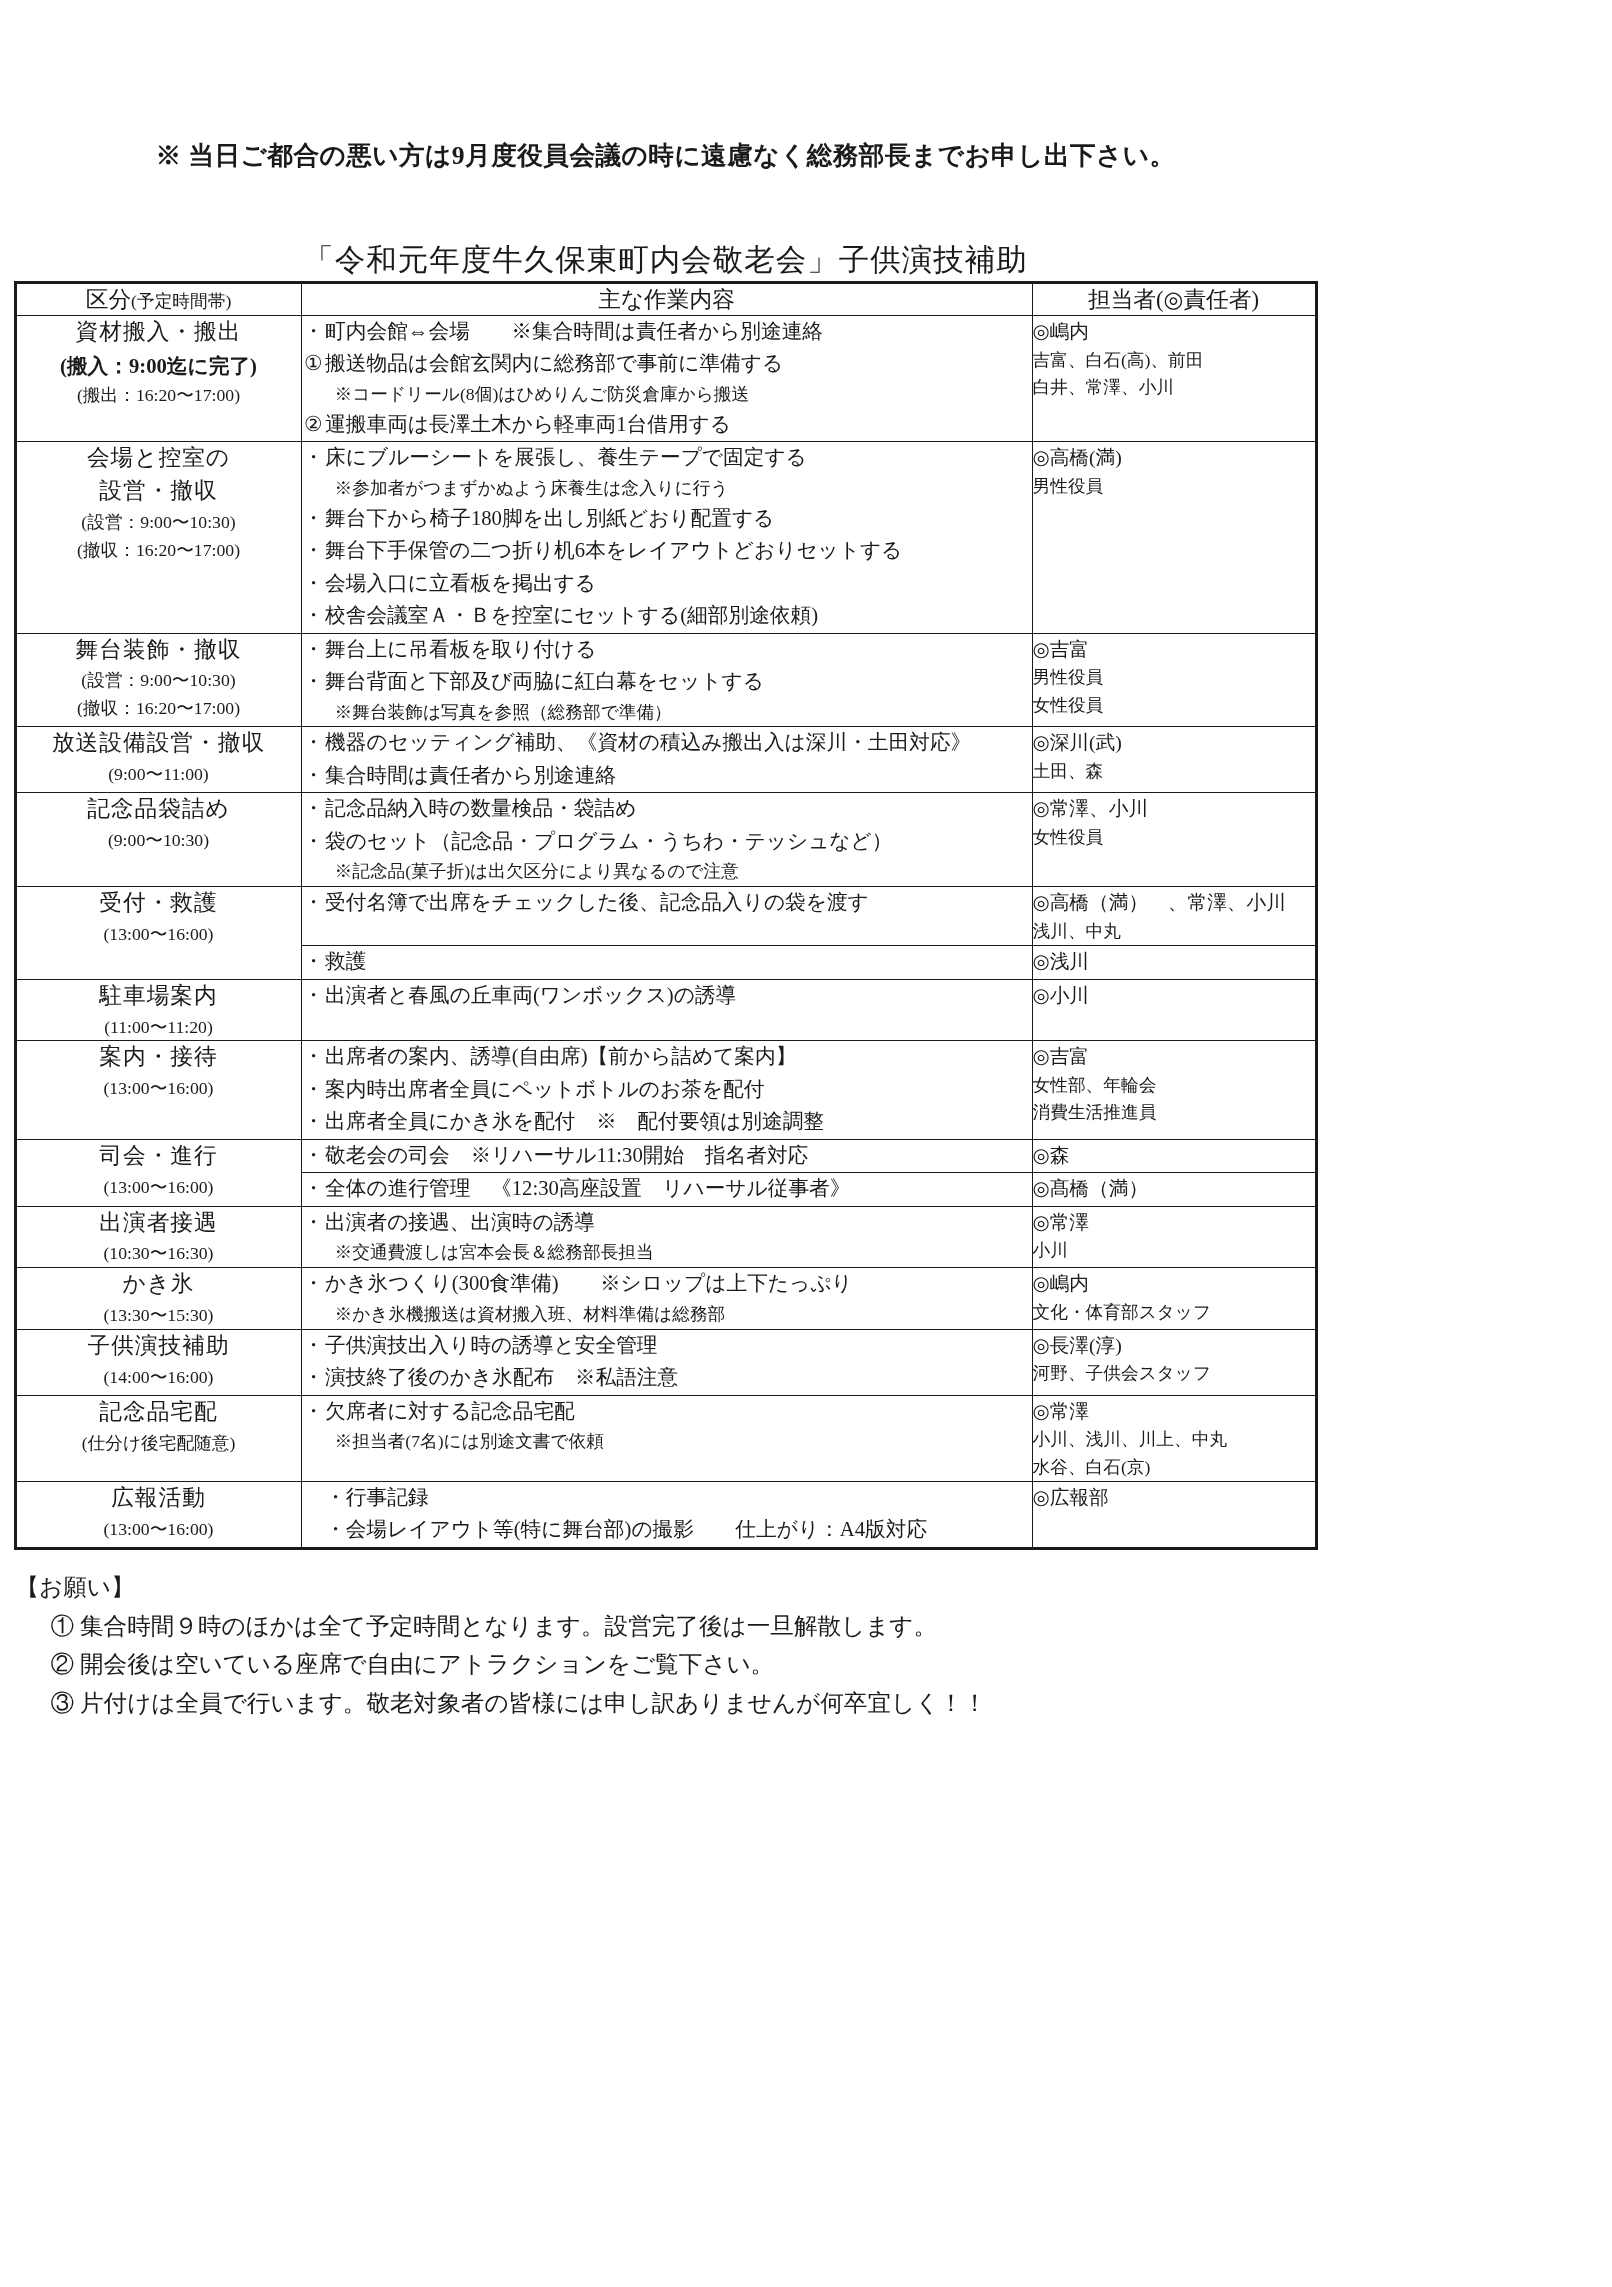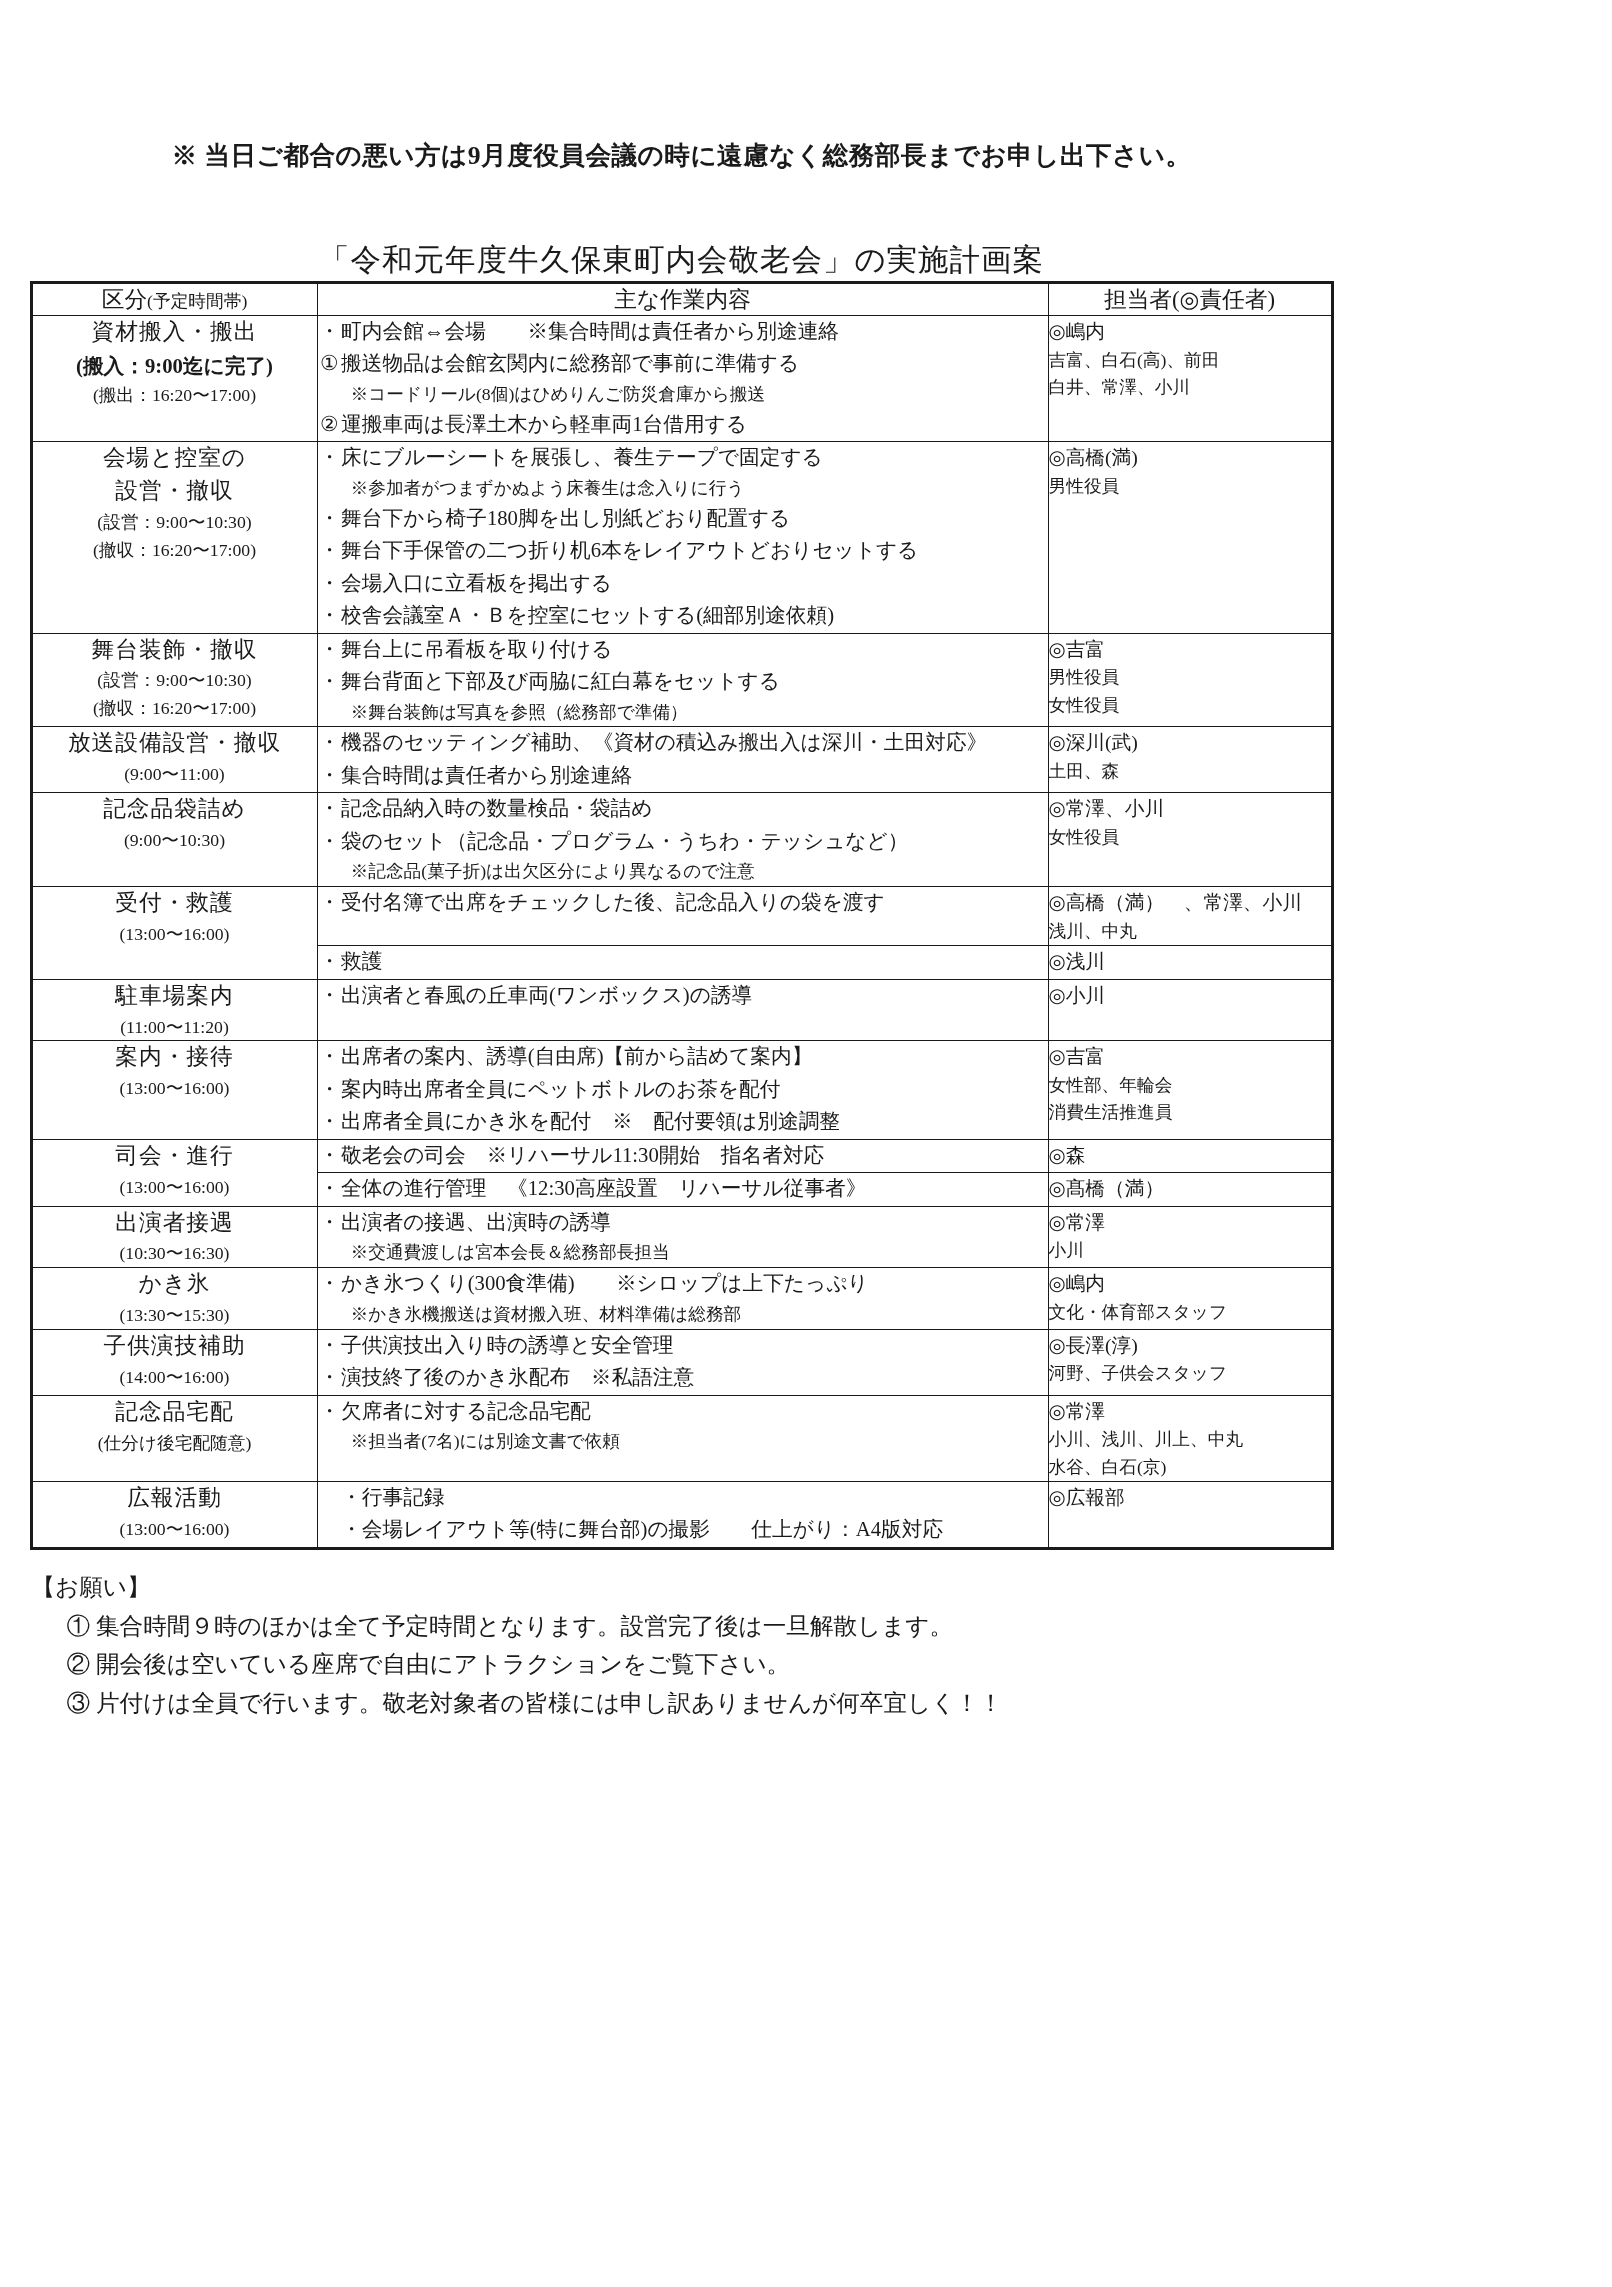"※ 当日ご都合の悪い方は9月度役員会議の時に遠慮なく総務部長までお申し出下さい。" .page { left: 16px -> 0 }
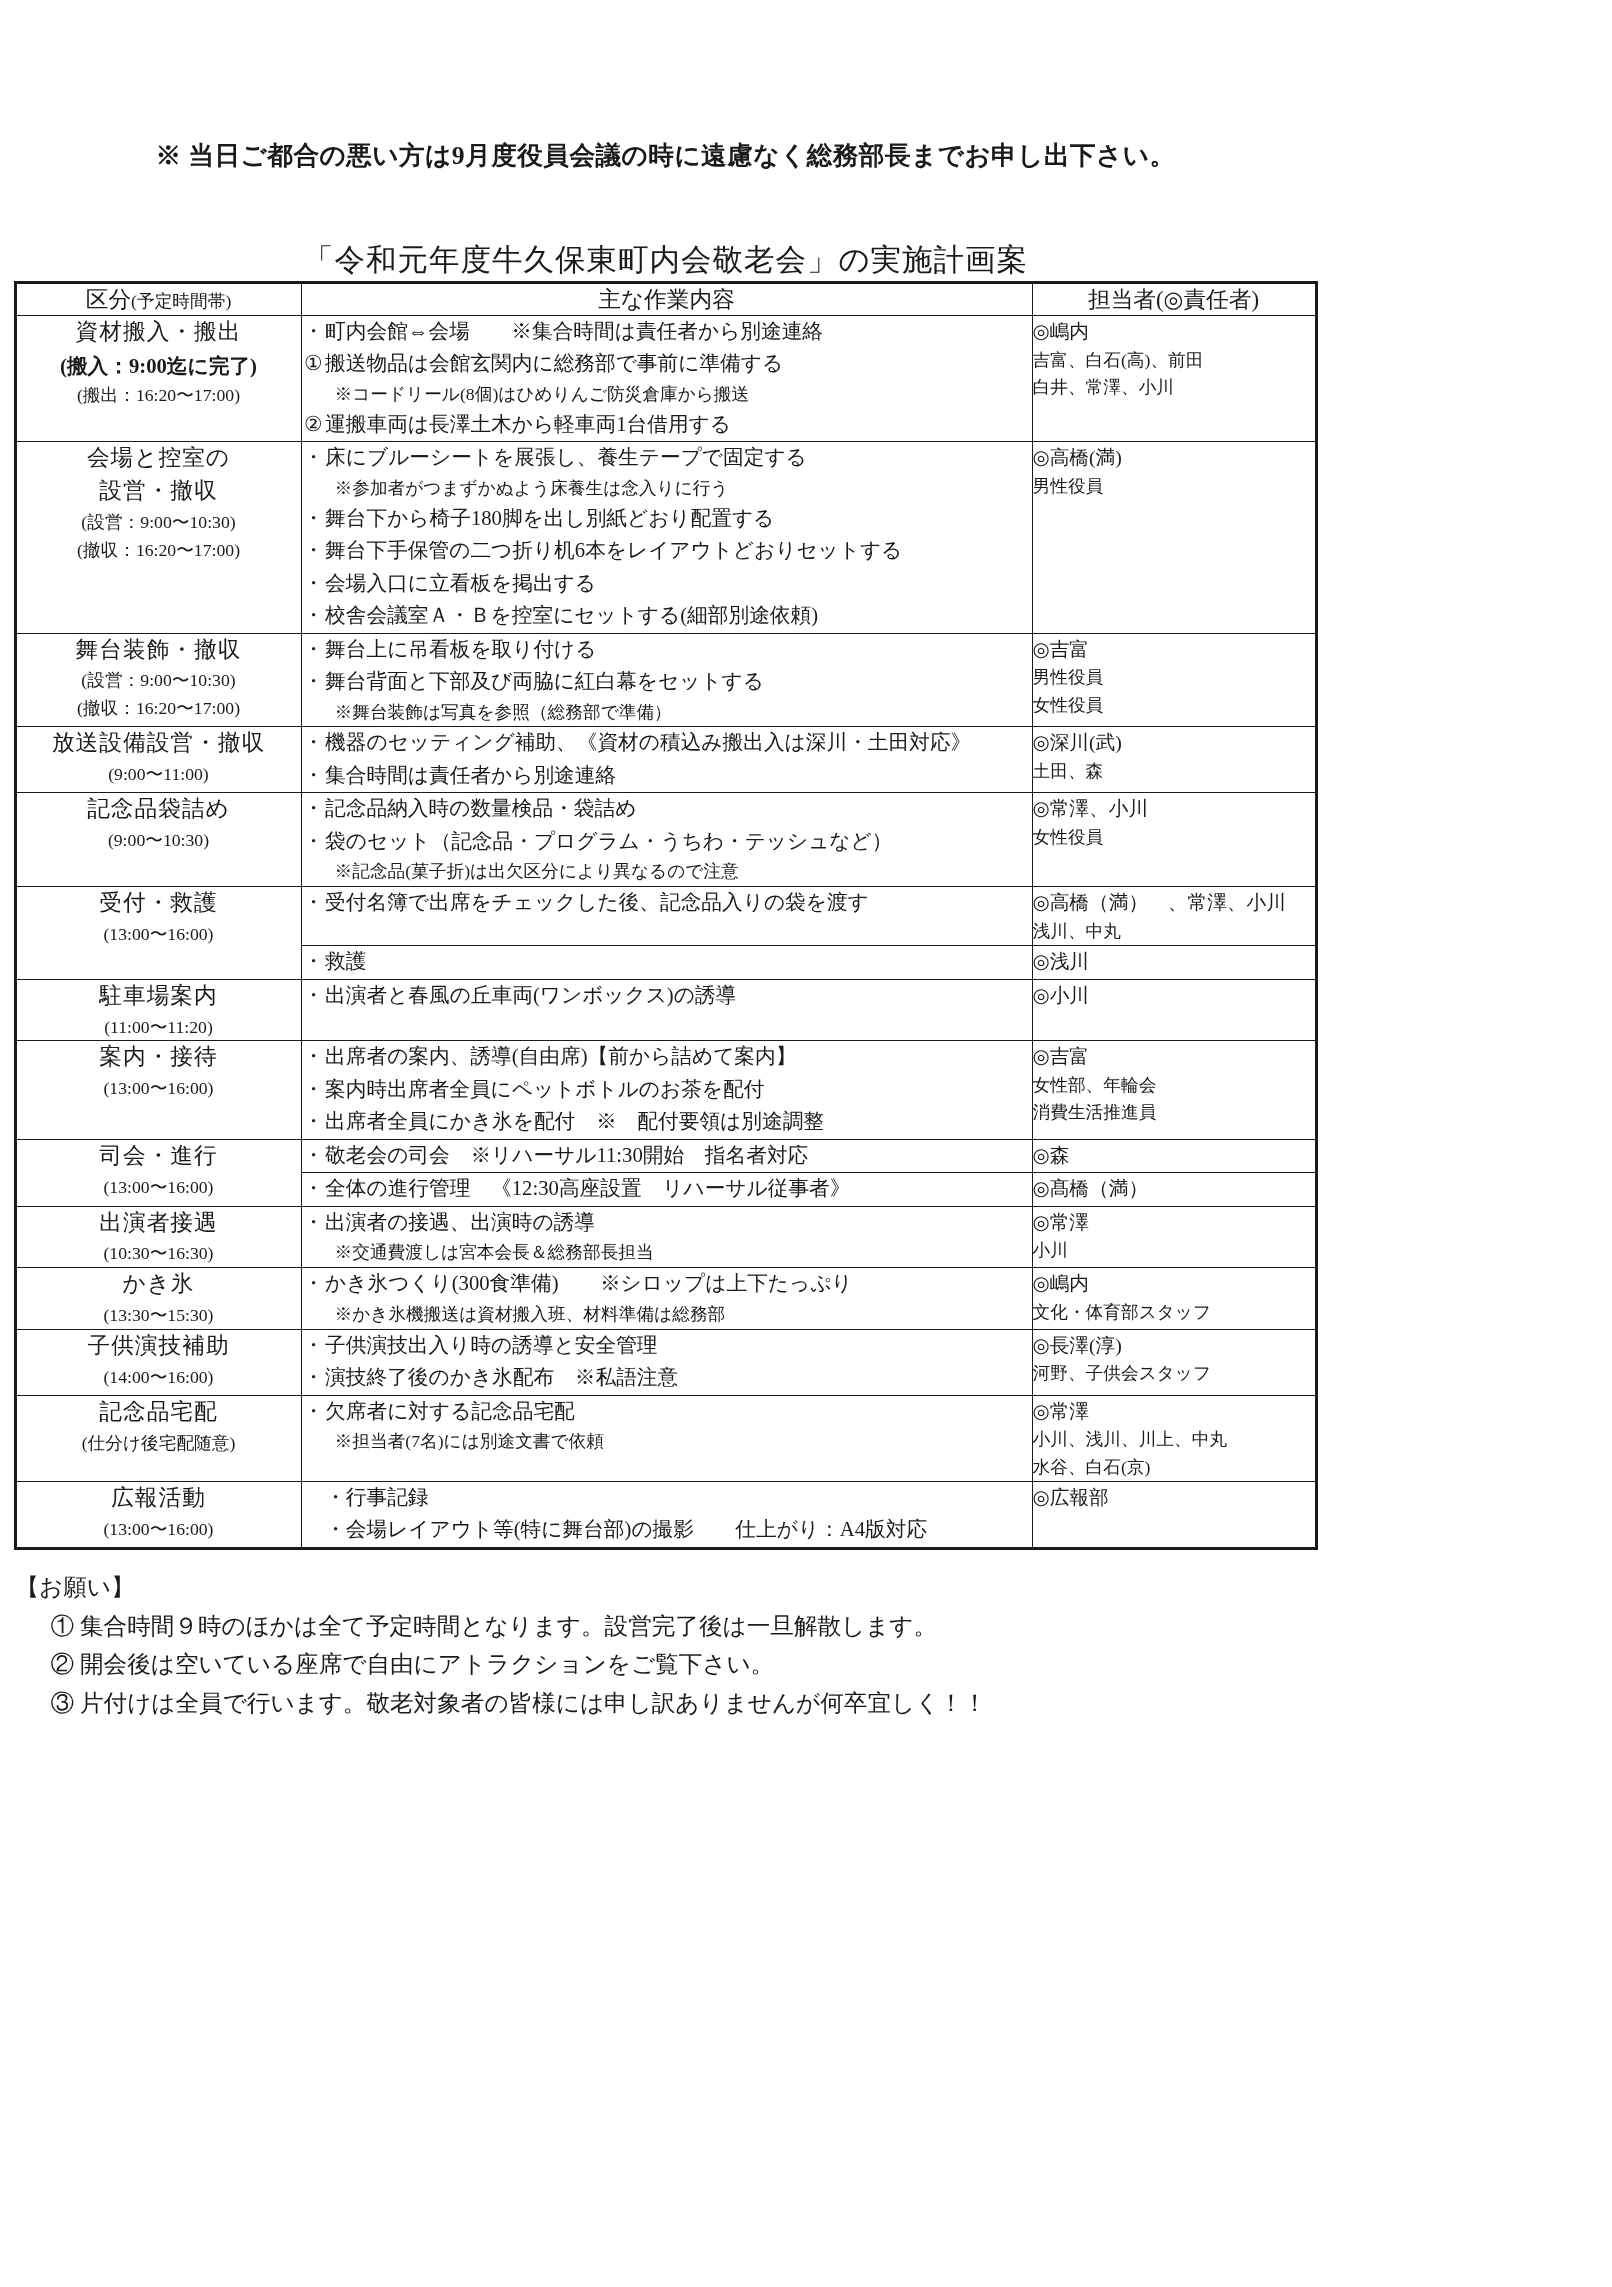"「令和元年度牛久保東町内会敬老会」の実施計画案" div.title { text: の実施計画案 -> 子供演技補助 }
